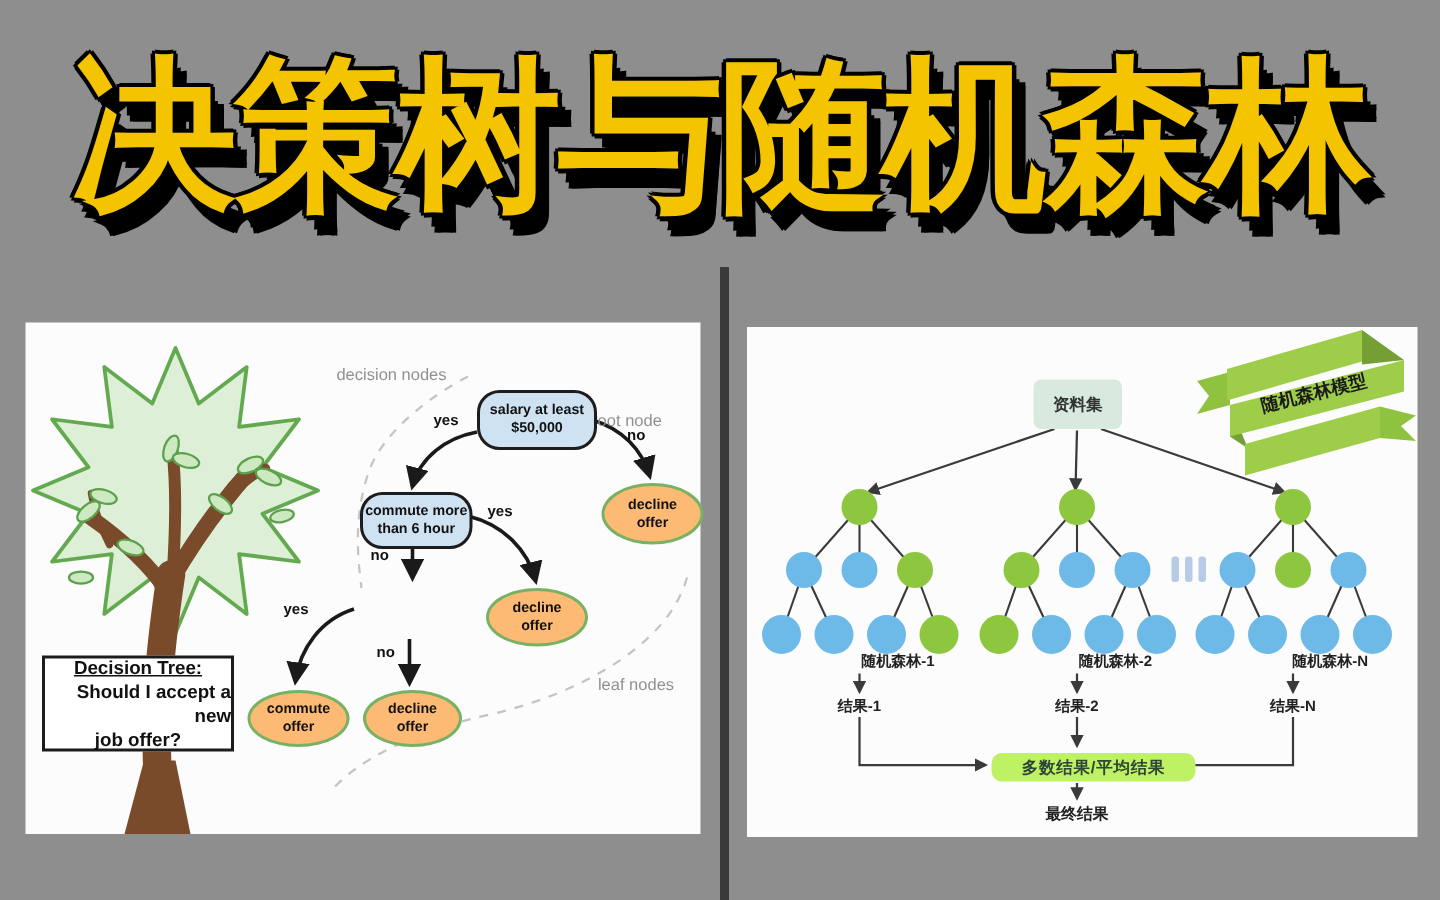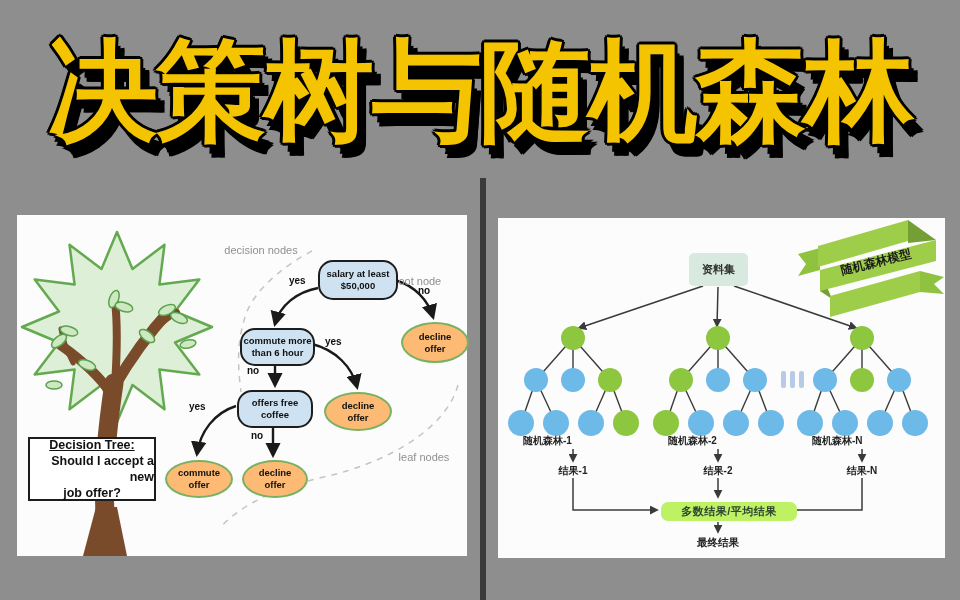"offers free" div.dnode { html: <div> <div>offers free</div> <div>coffee</div> </div> -> none }
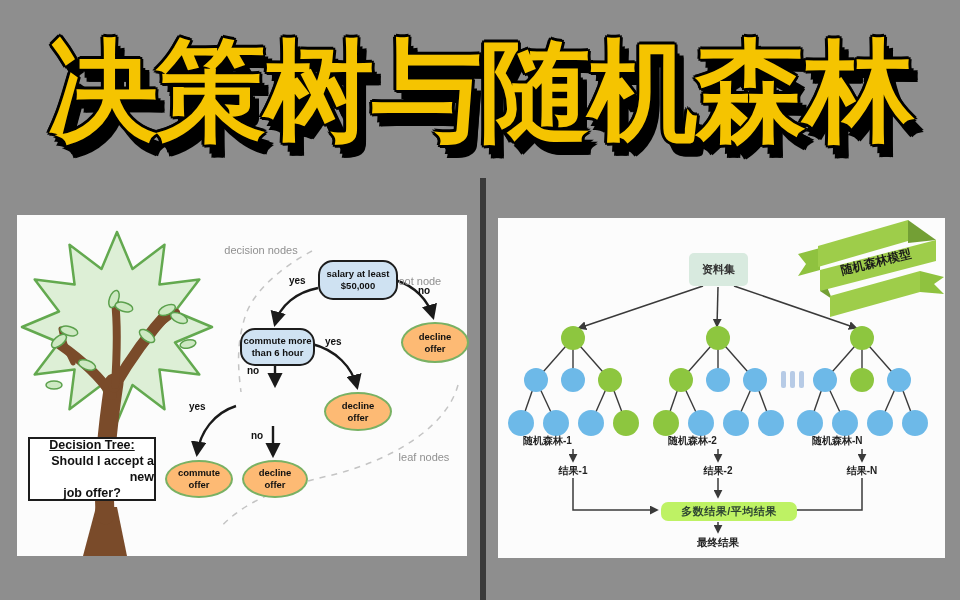"随机森林-1" .rf-label { text-align: left -> right }
